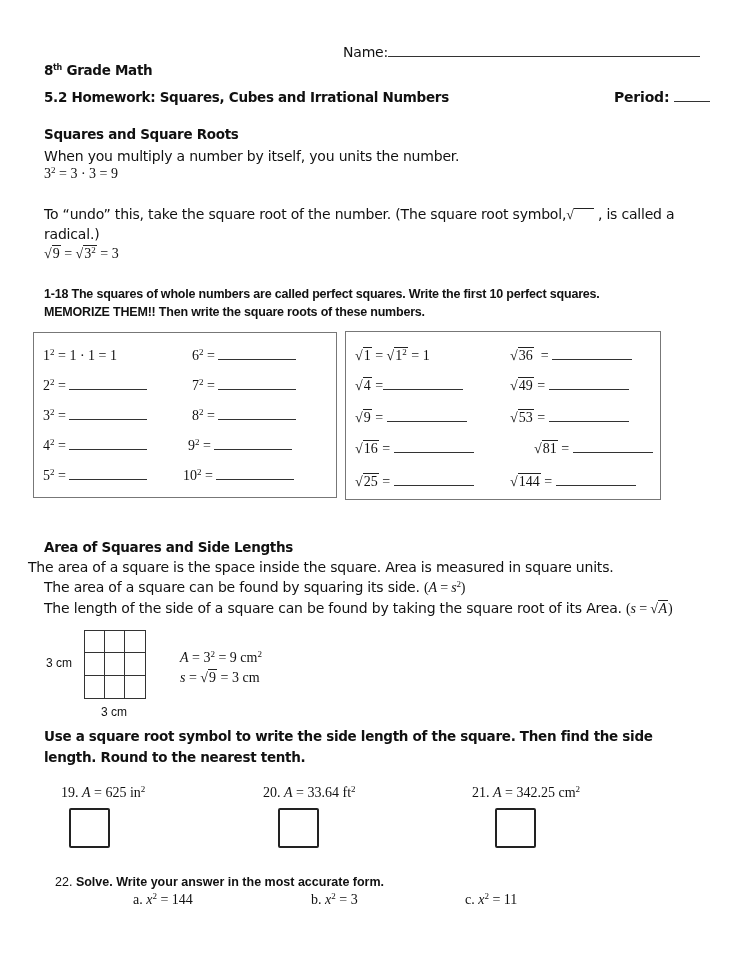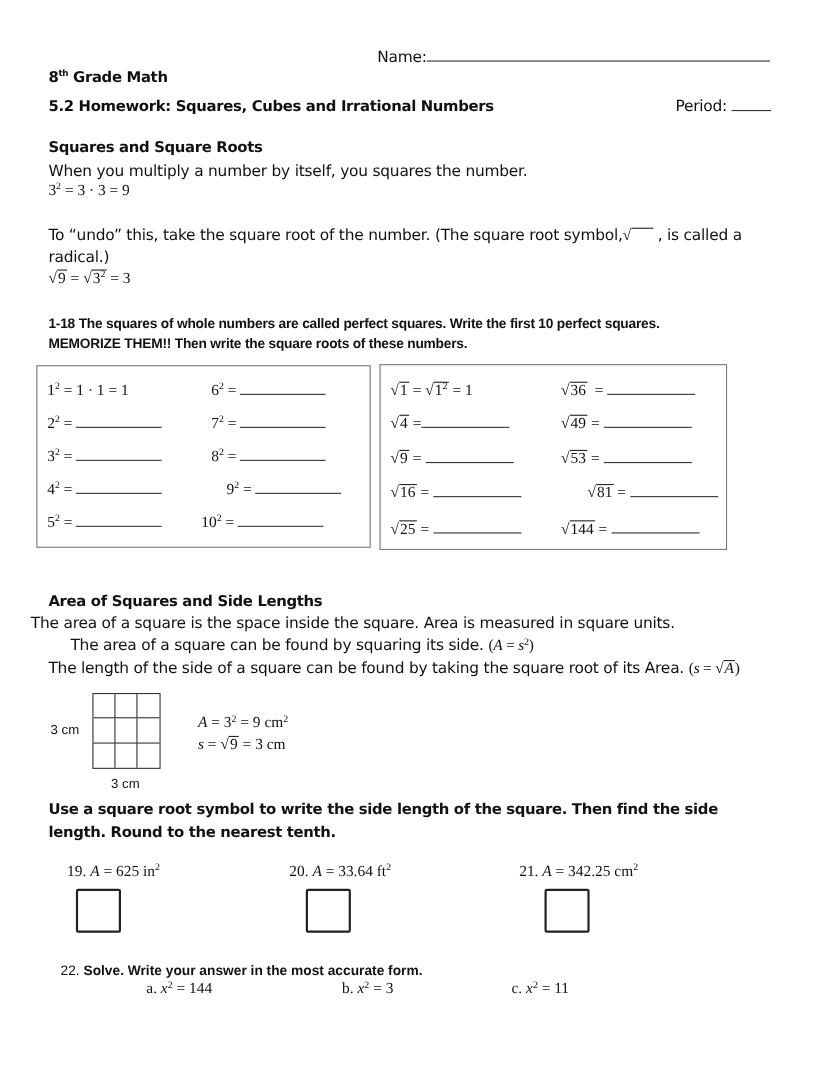"Period:" div.abs { font-weight: none -> bold }
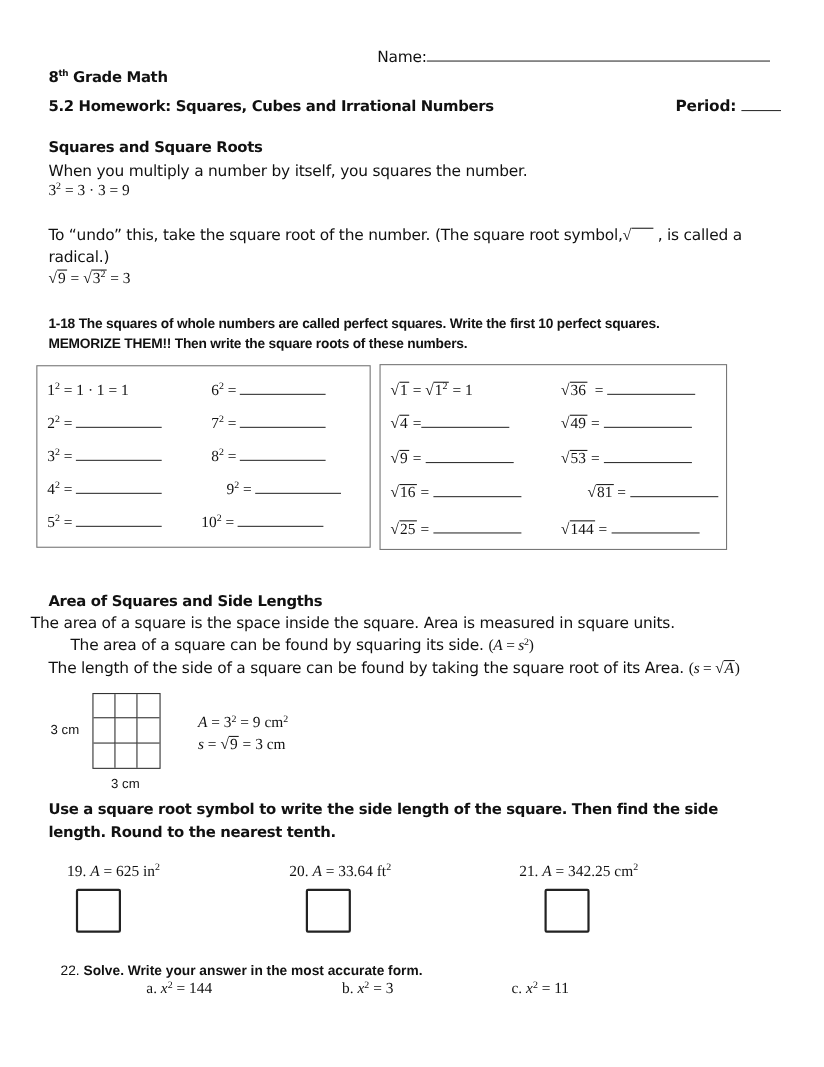"When you multiply a number" div.abs { text: squares -> units }
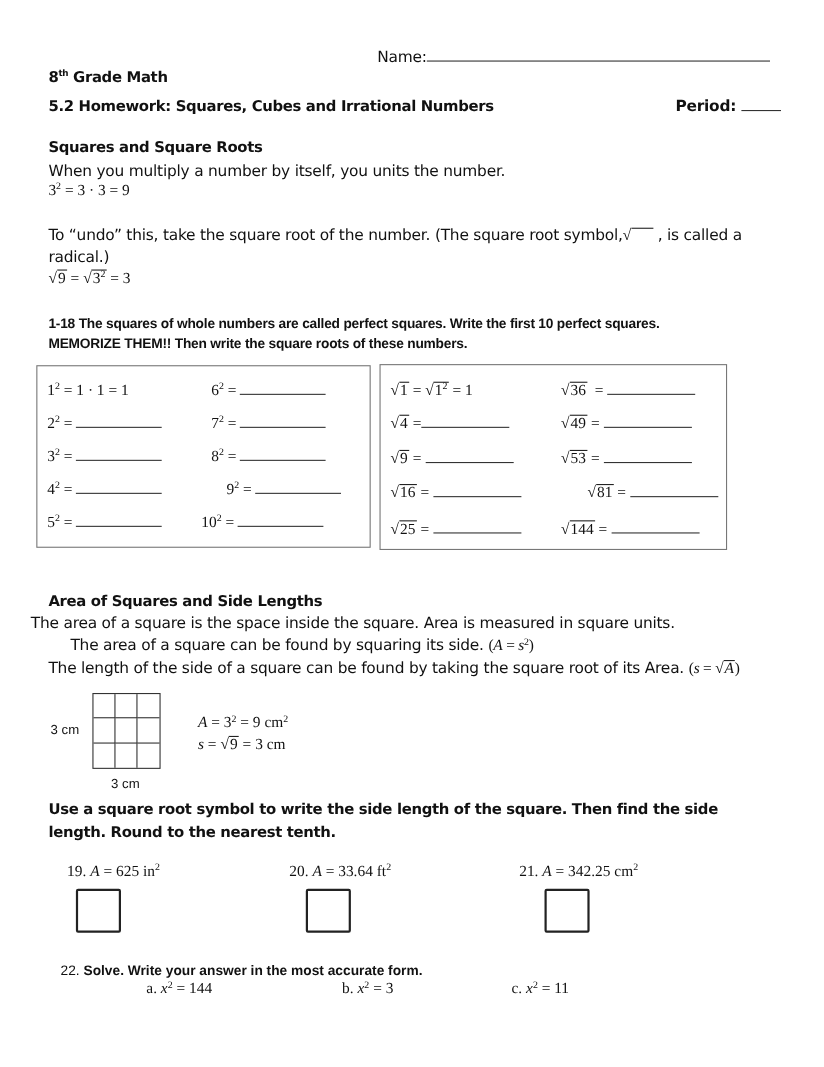"92 =" div.abs { left: 206px -> 188px }
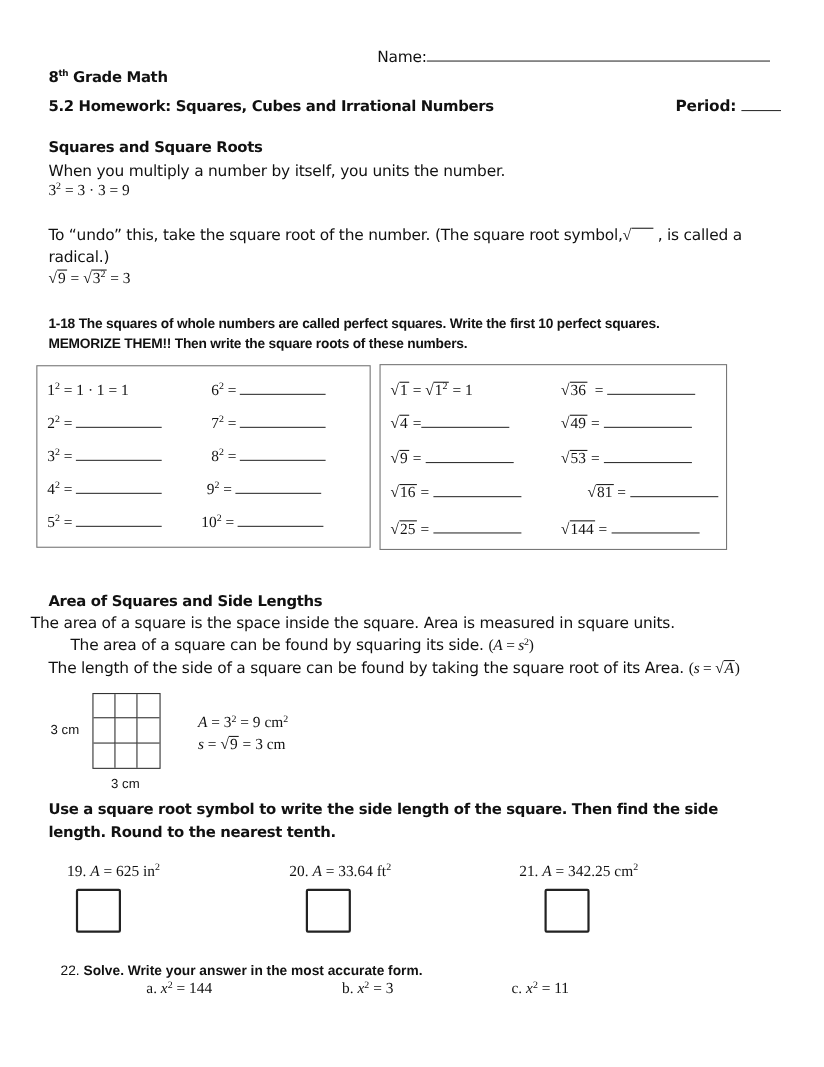"The area of a square can" div.abs { margin-left: 20px -> none }
